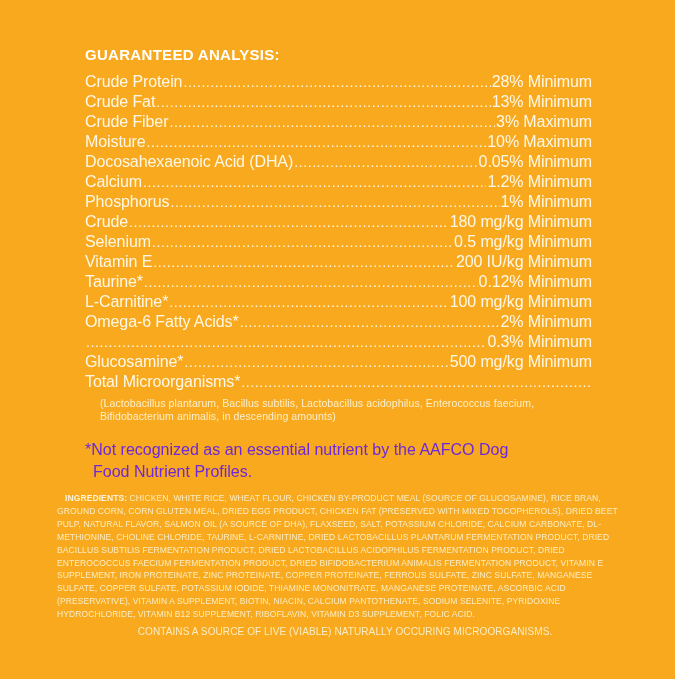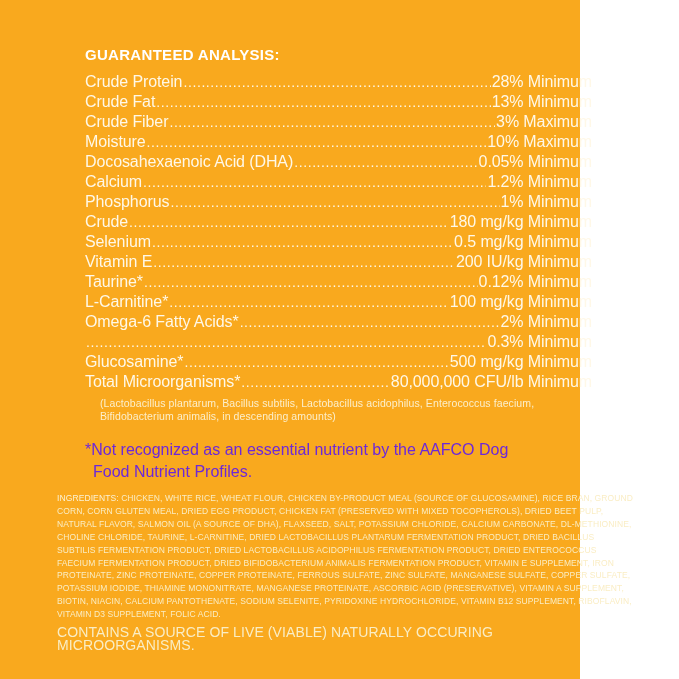"GUARANTEED ANALYSIS:" .page { width: 580px -> 675px }
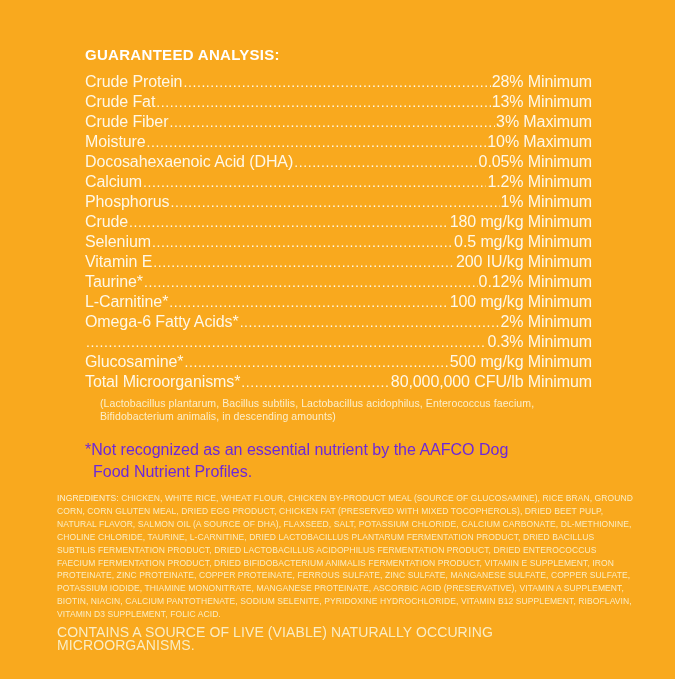"80,000,000 CFU/lb Minimum" span.val { html: <span>80,000,000 CFU/lb Minimum</span> -> none }
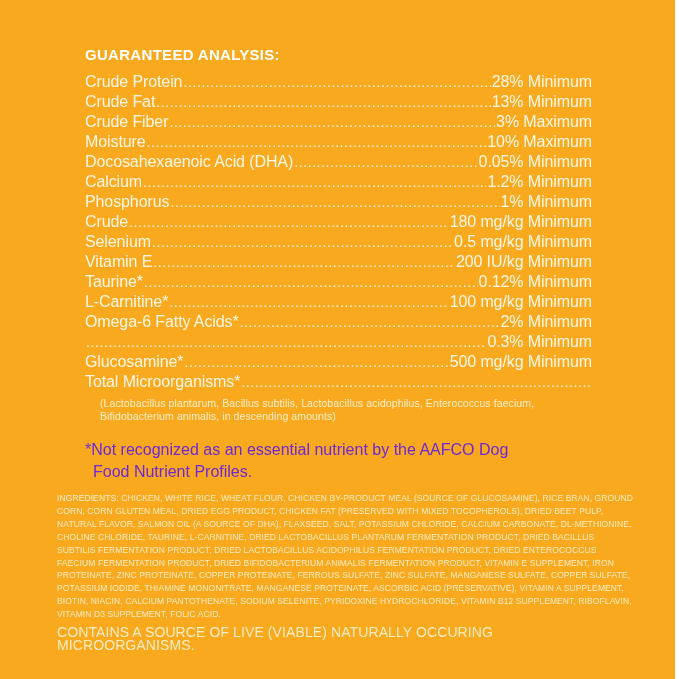"INGREDIENTS:" .ingredients .ing-head { font-weight: normal -> bold; margin-left: none -> 8px }
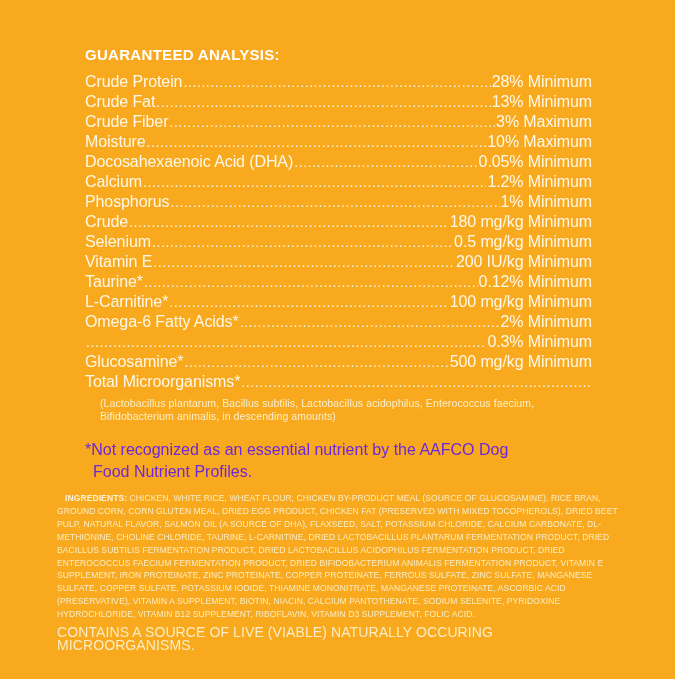"CONTAINS A SOURCE OF LIVE" .contains { font-size: 14px -> 10px; text-align: none -> center }
